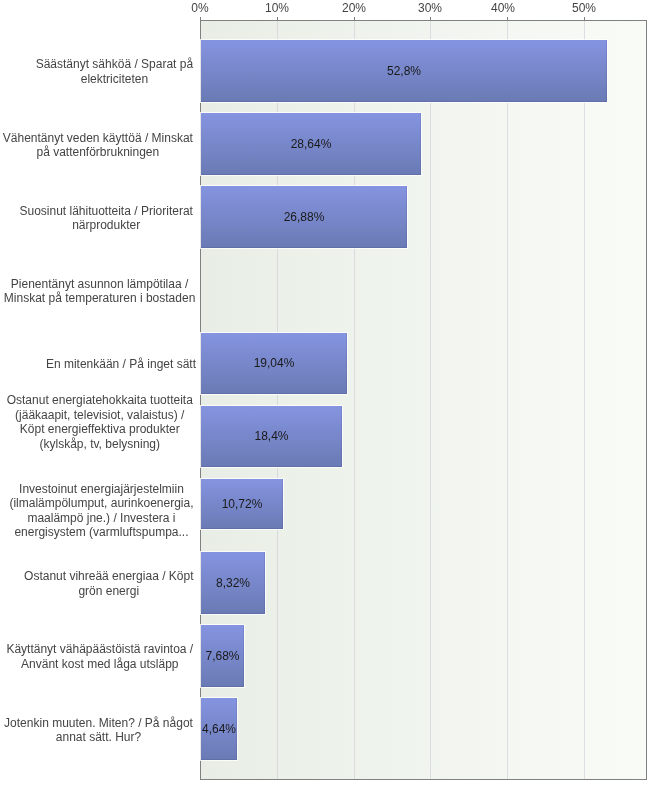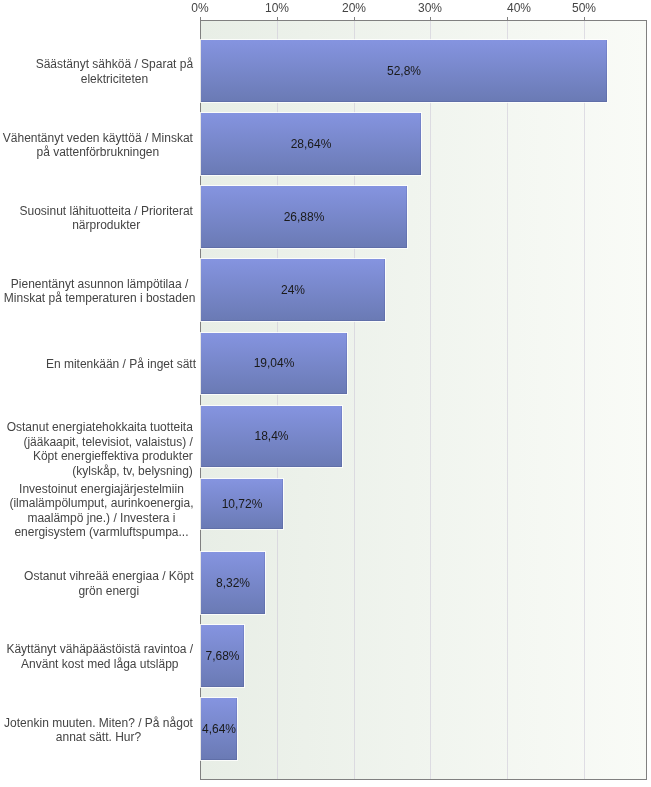"40%" div.xlabel { left: 318px -> 302px }
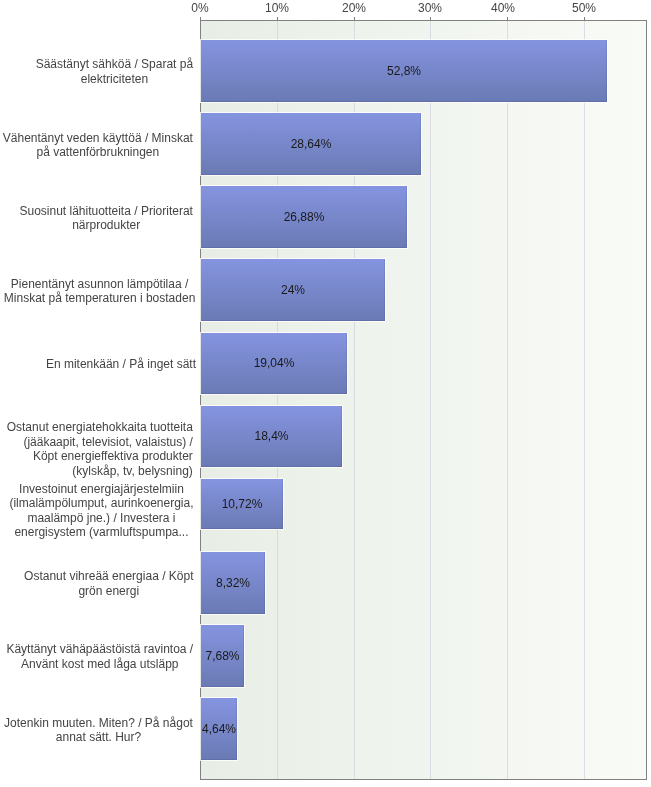"24%" div.bar { html: <div> <div></div> <div>24%</div> </div> -> none }
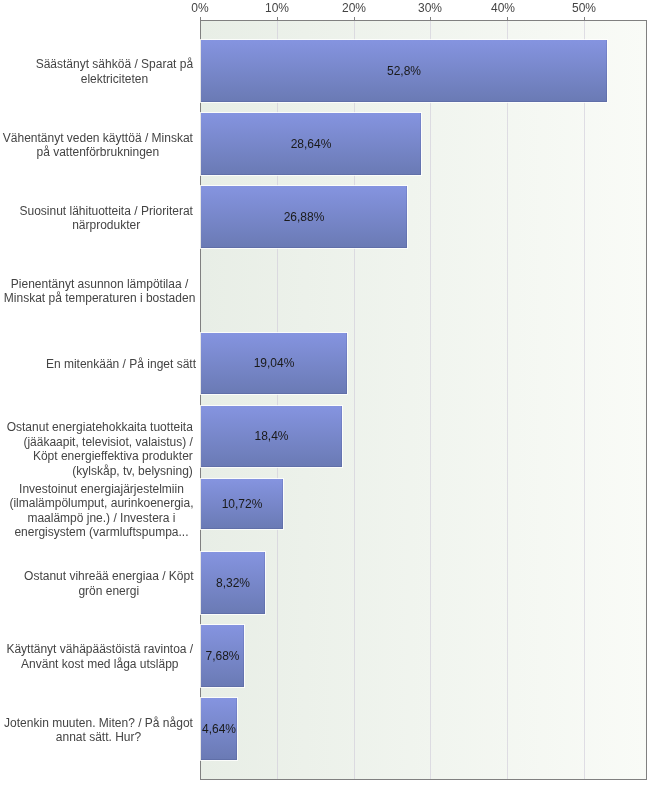"Ostanut energiatehokkaita tuotteita" div.ylabel { text-align: right -> none; top: 420px -> 393px }
